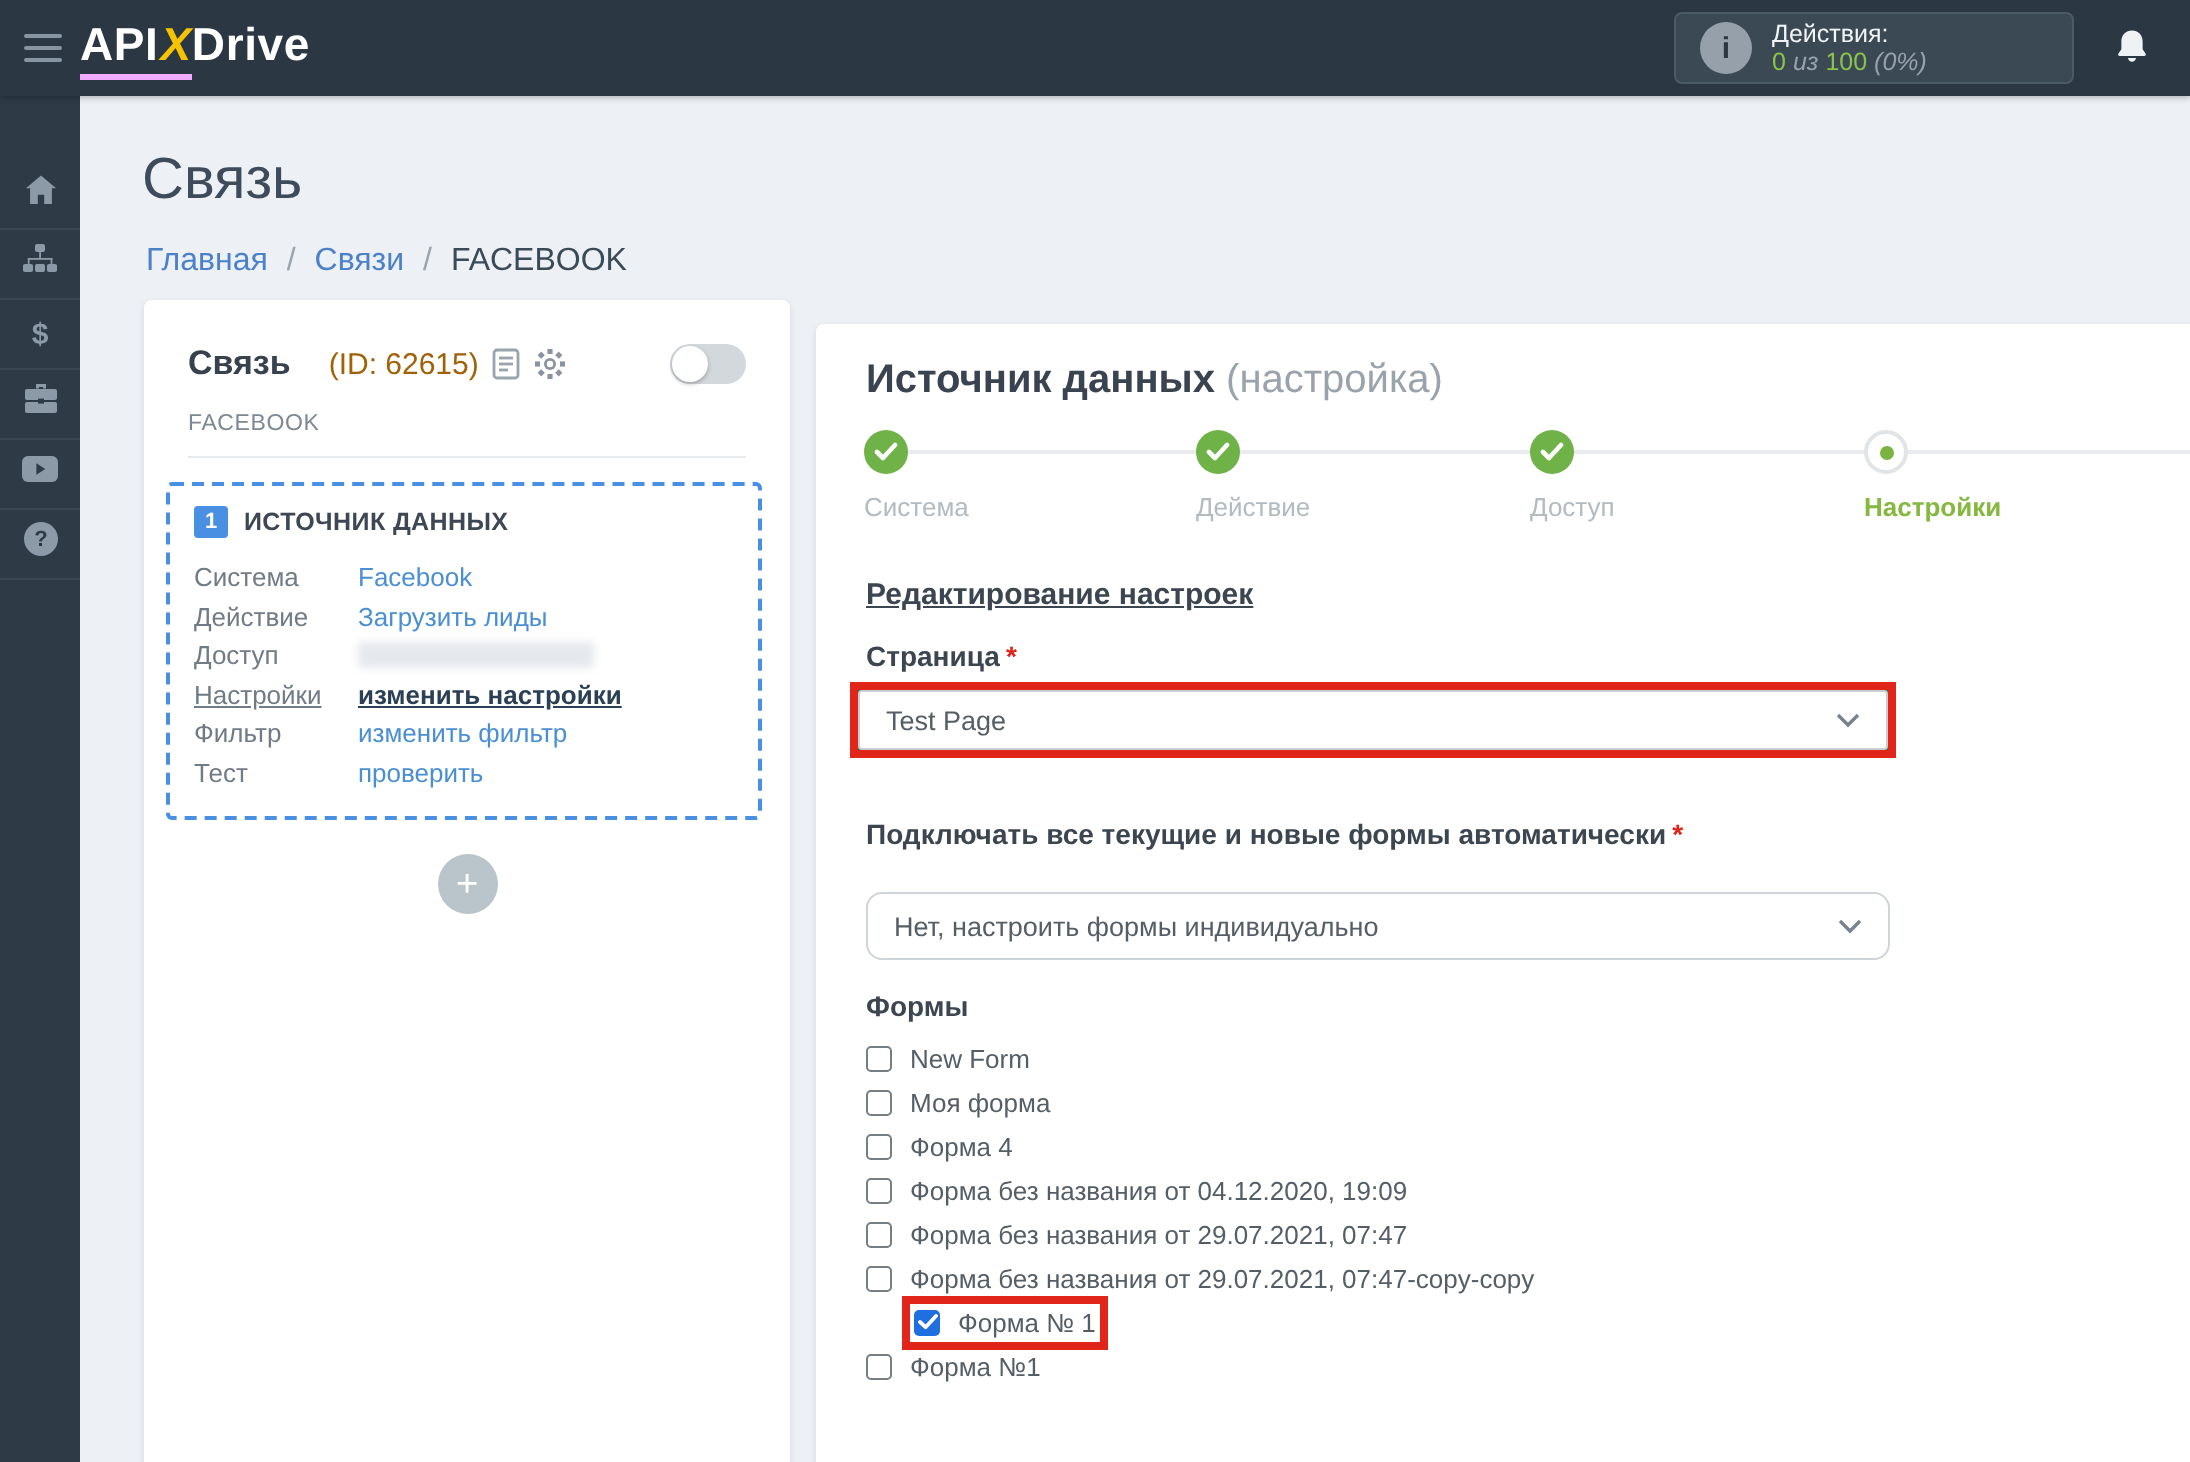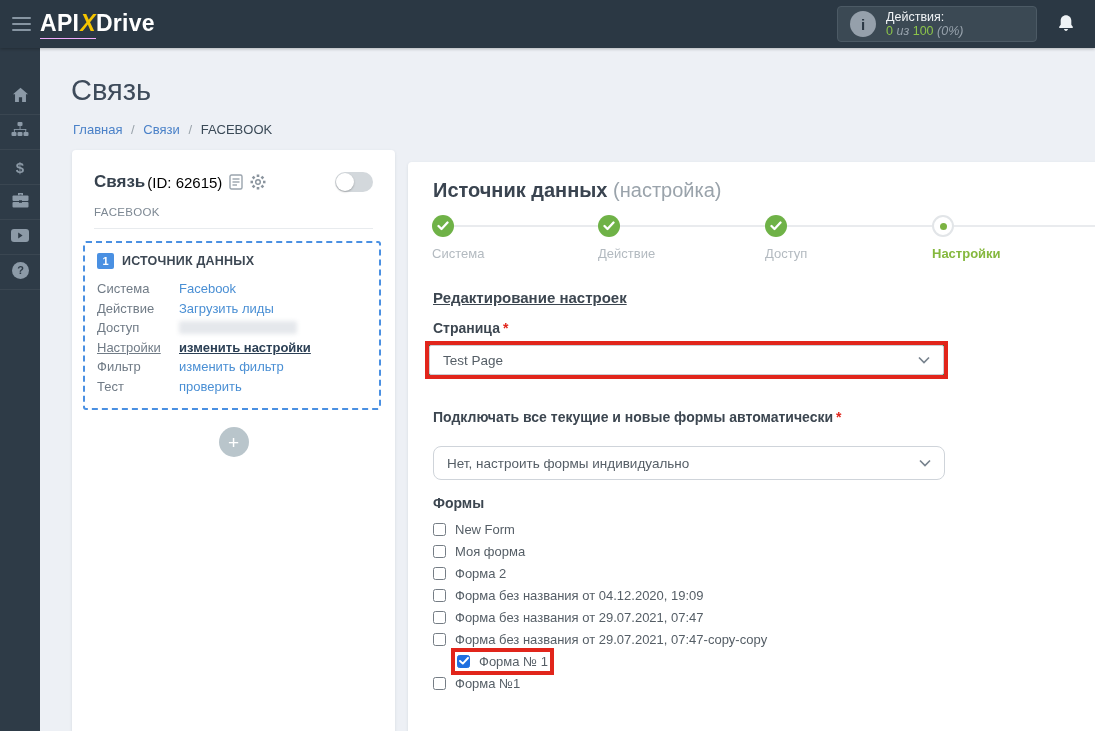"API" .logo-apix { border-bottom: 1px solid #f0abfc -> 3px solid #f0abfc }
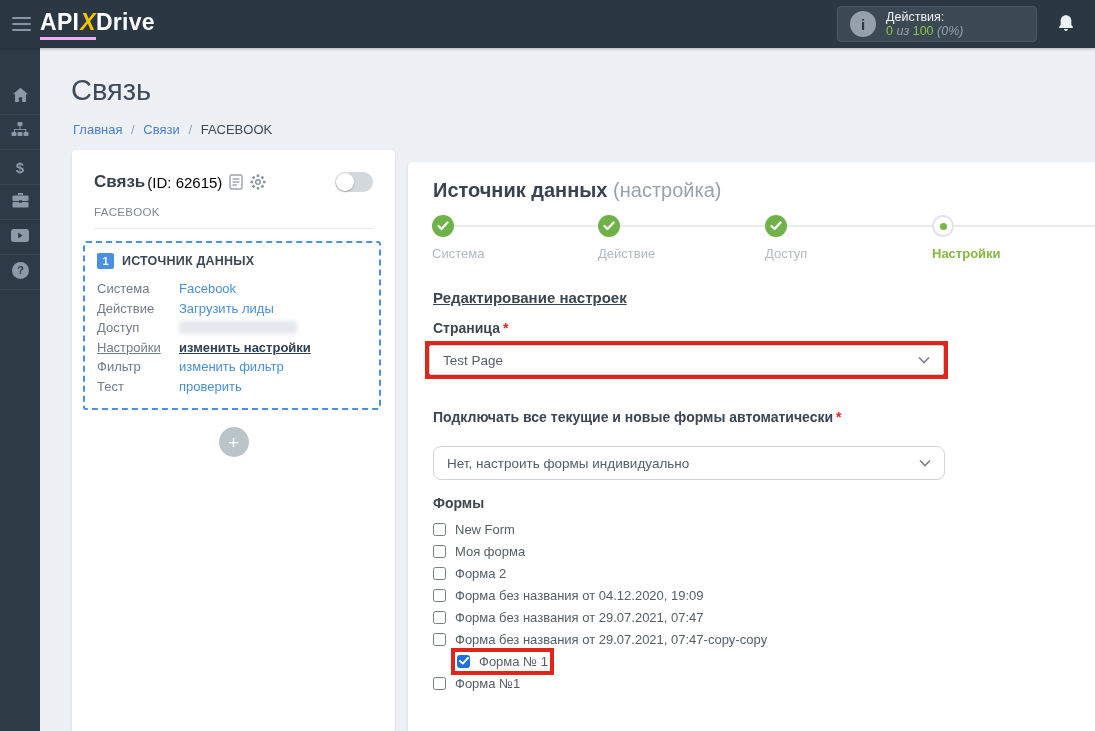"Главная / Связи / FACEBOOK" .breadcrumb { font-size: 13px -> 16px }
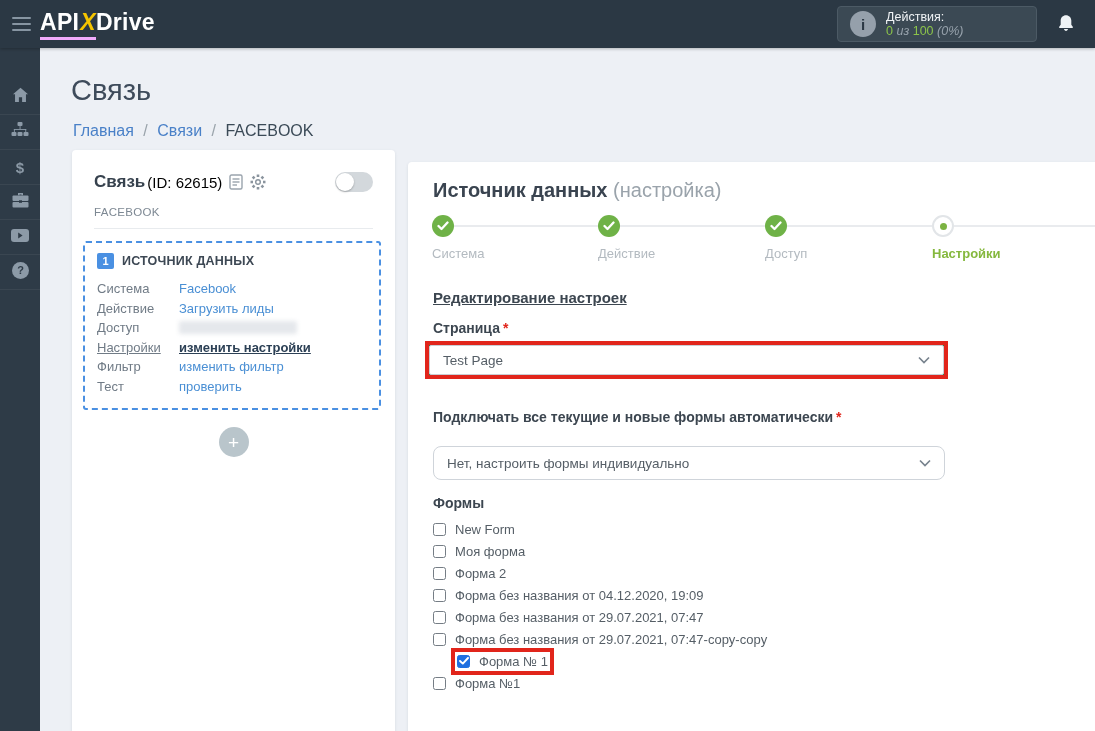"(ID: 62615)" .card-id { color: #000000 -> #a16207; margin-left: 2px -> 19px }
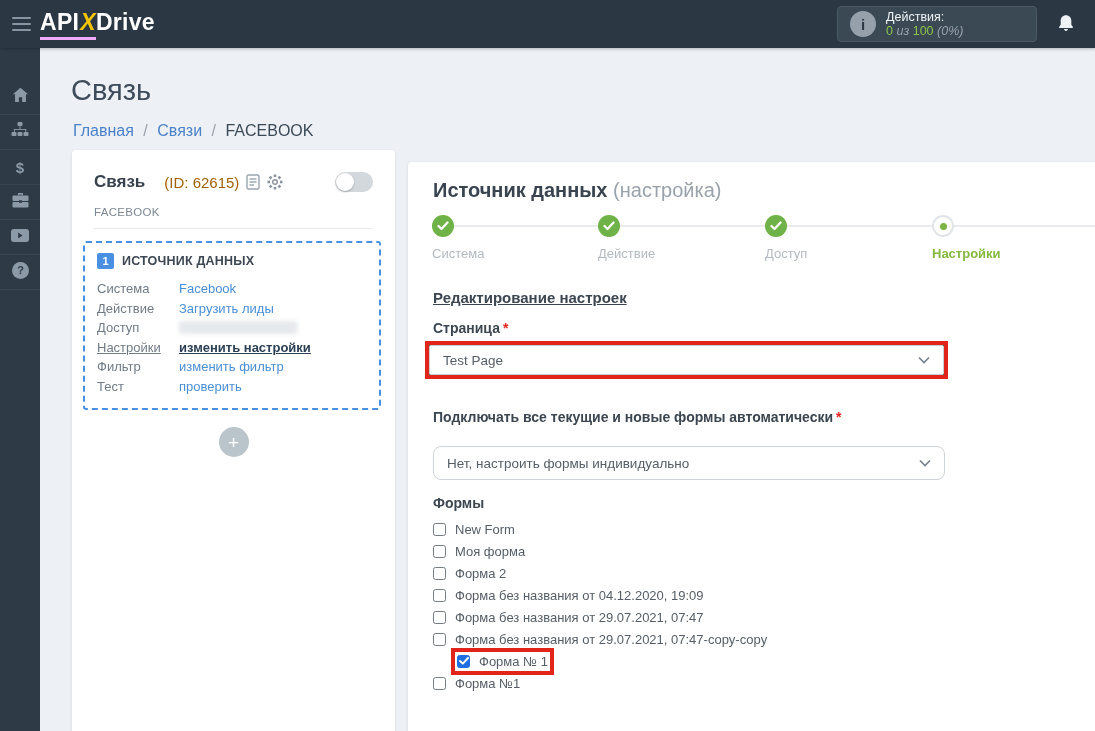"Форма 2" span.chk-label { text: 2 -> 4 }
